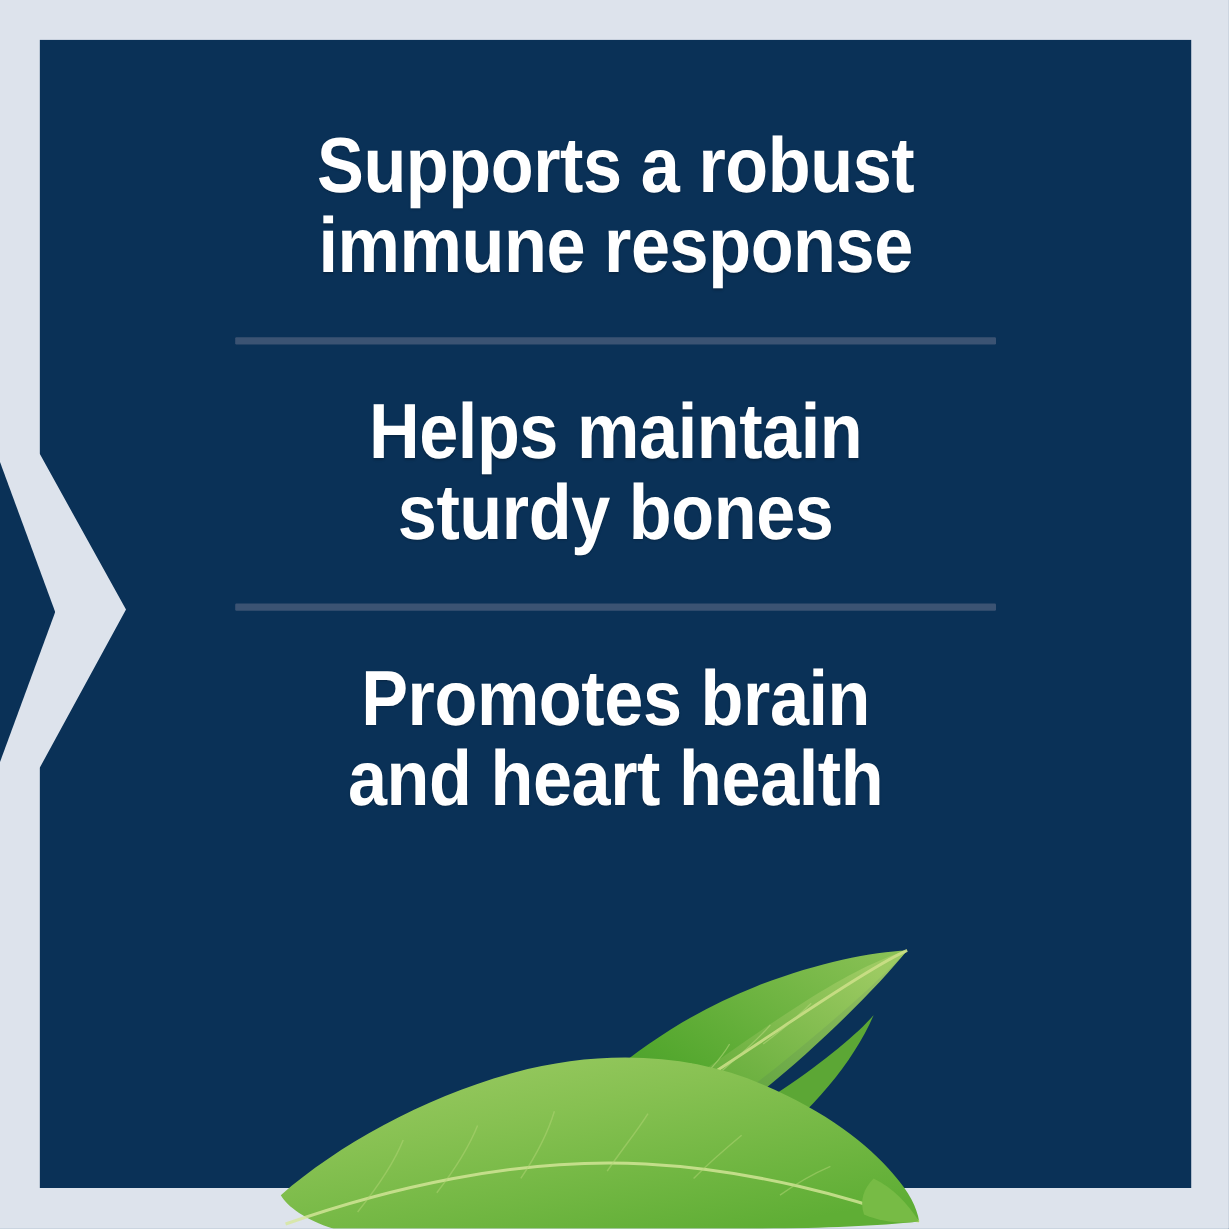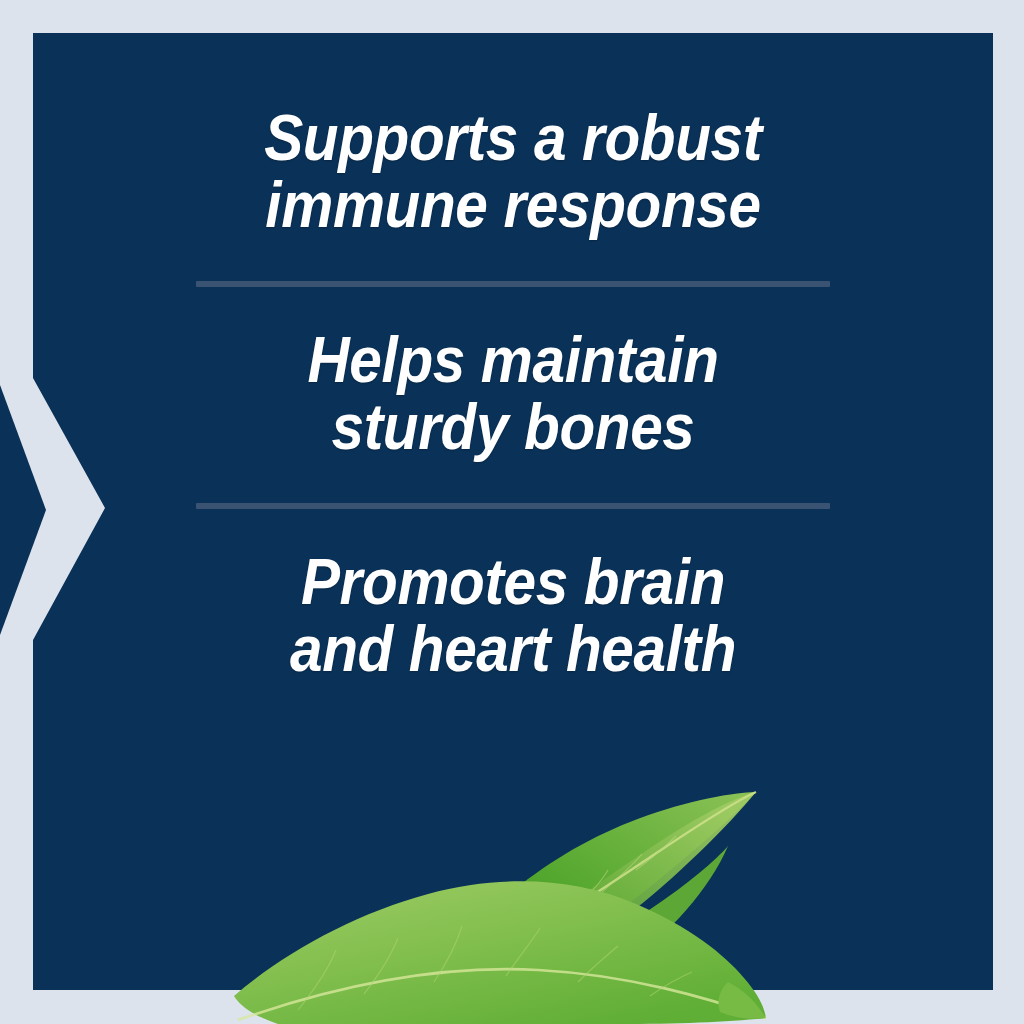"Supports a robust" #stage { font-style: italic -> none }
